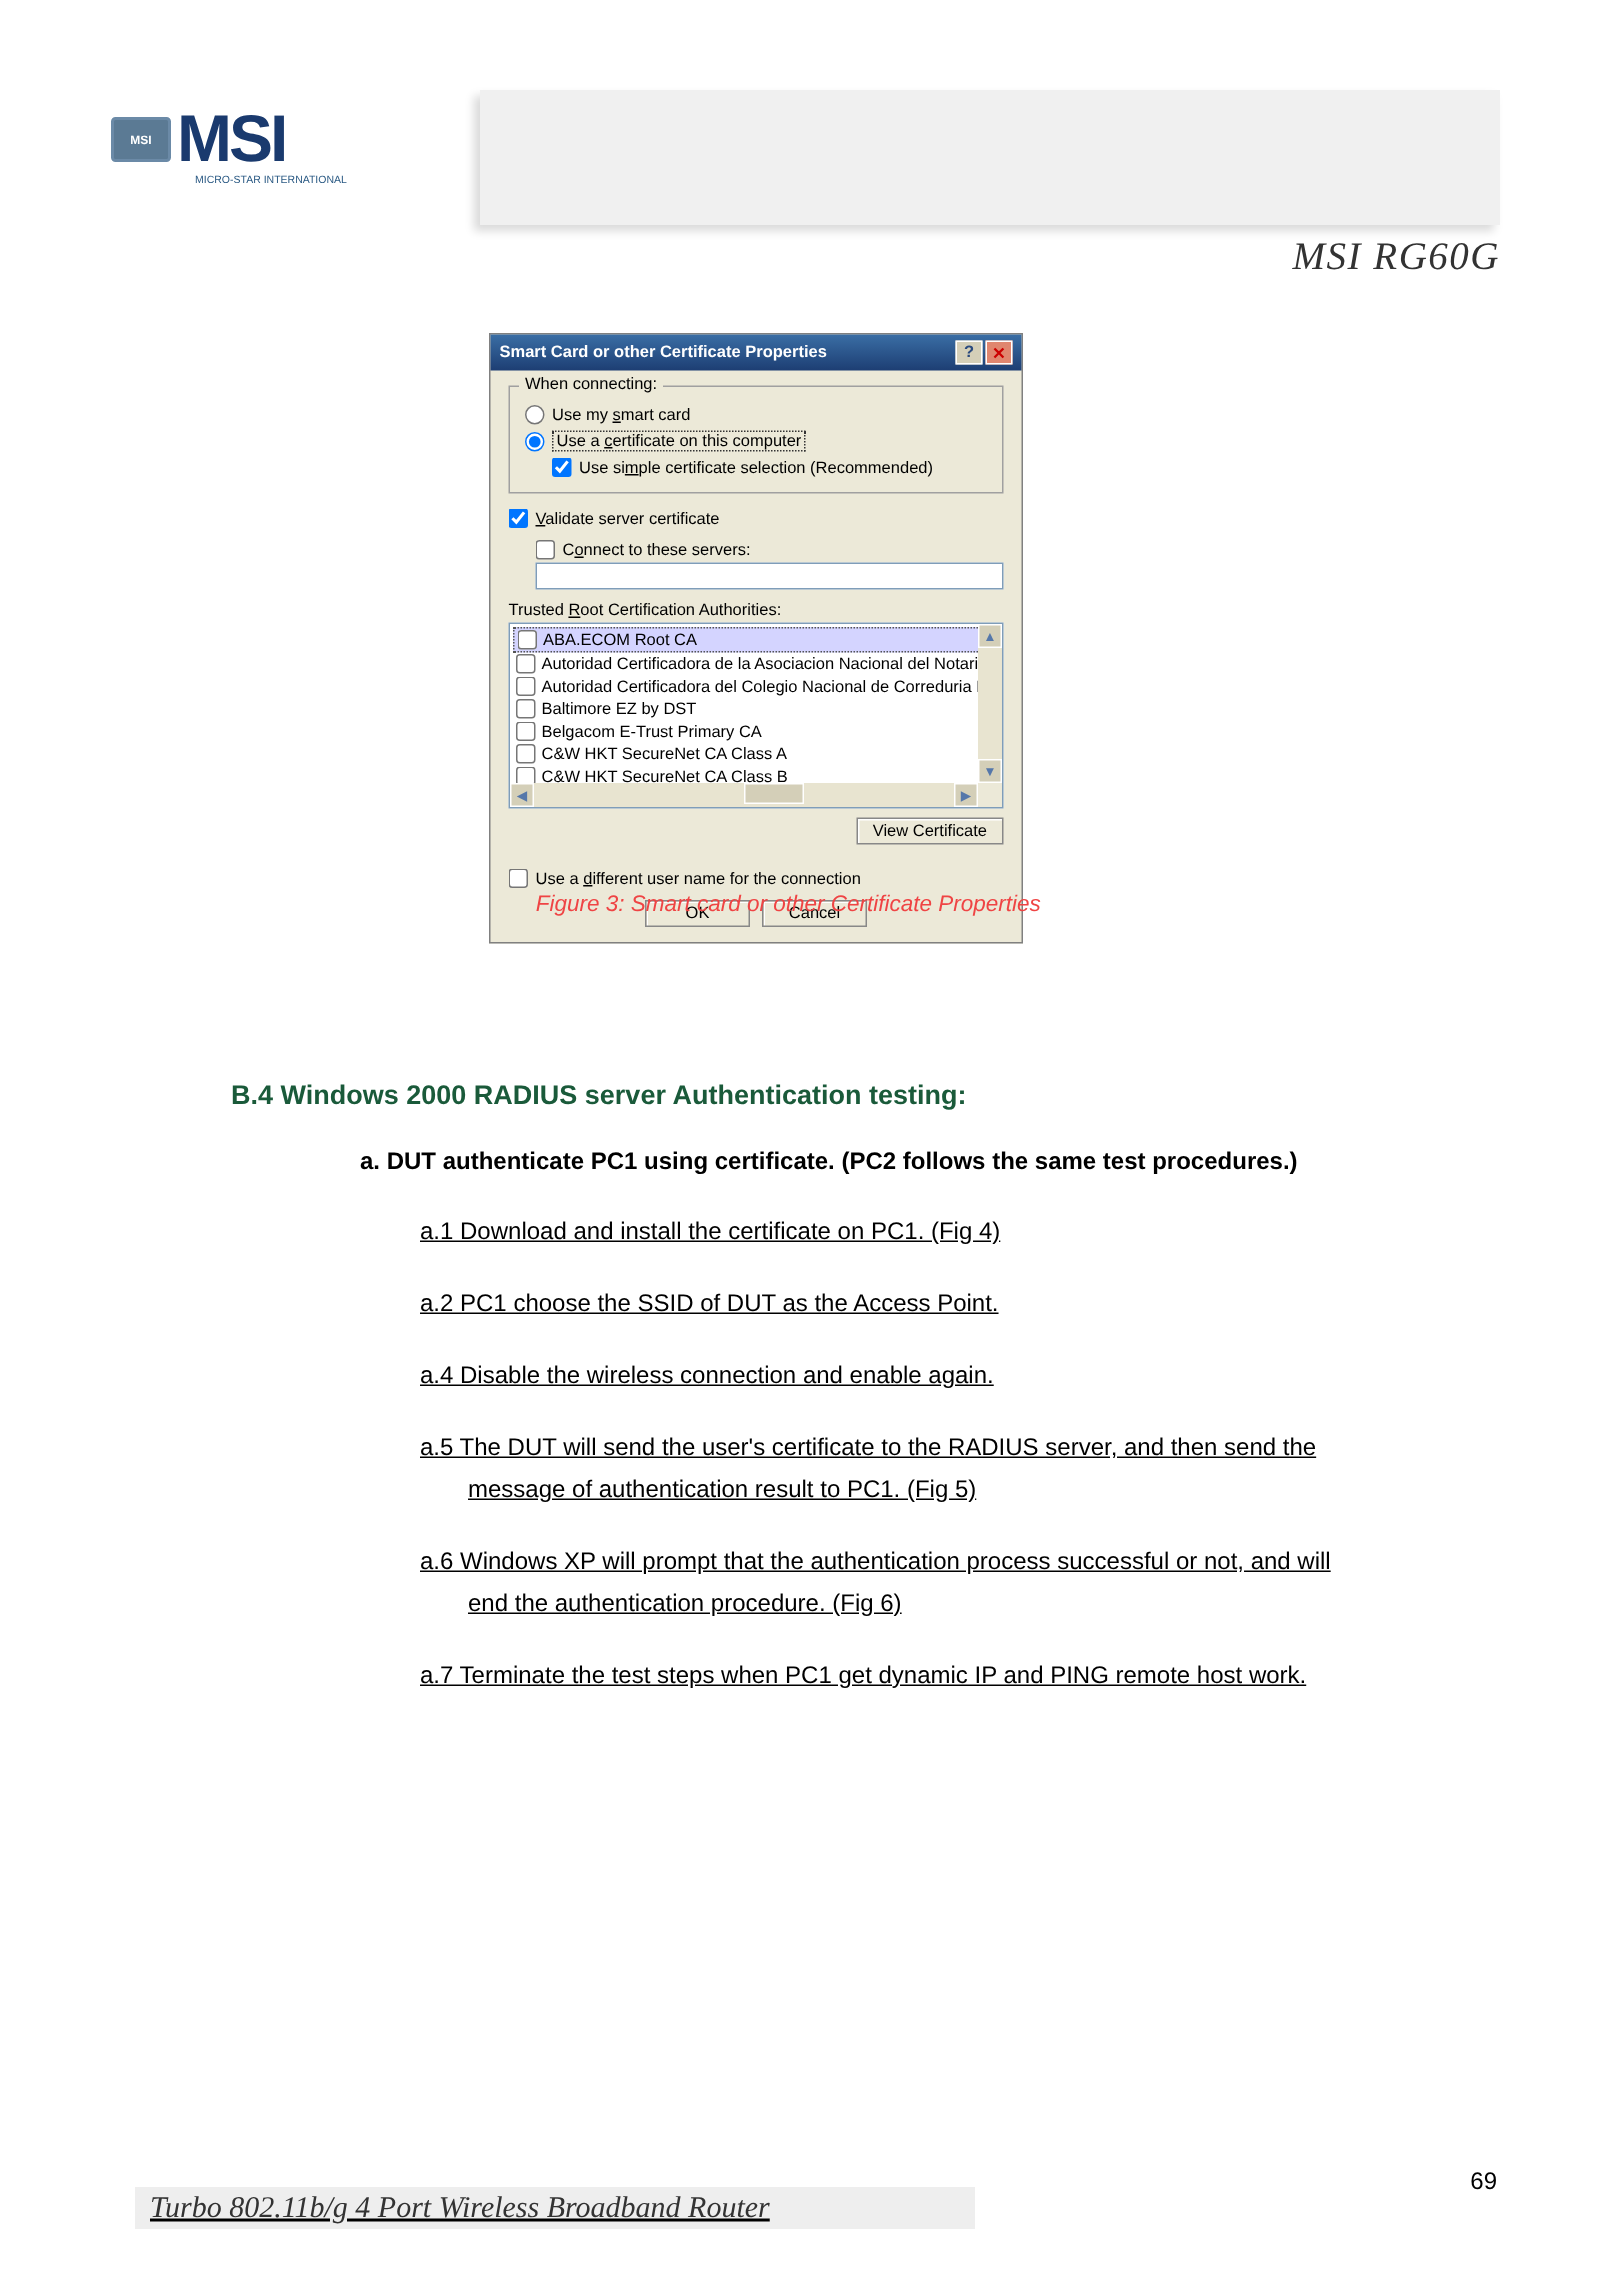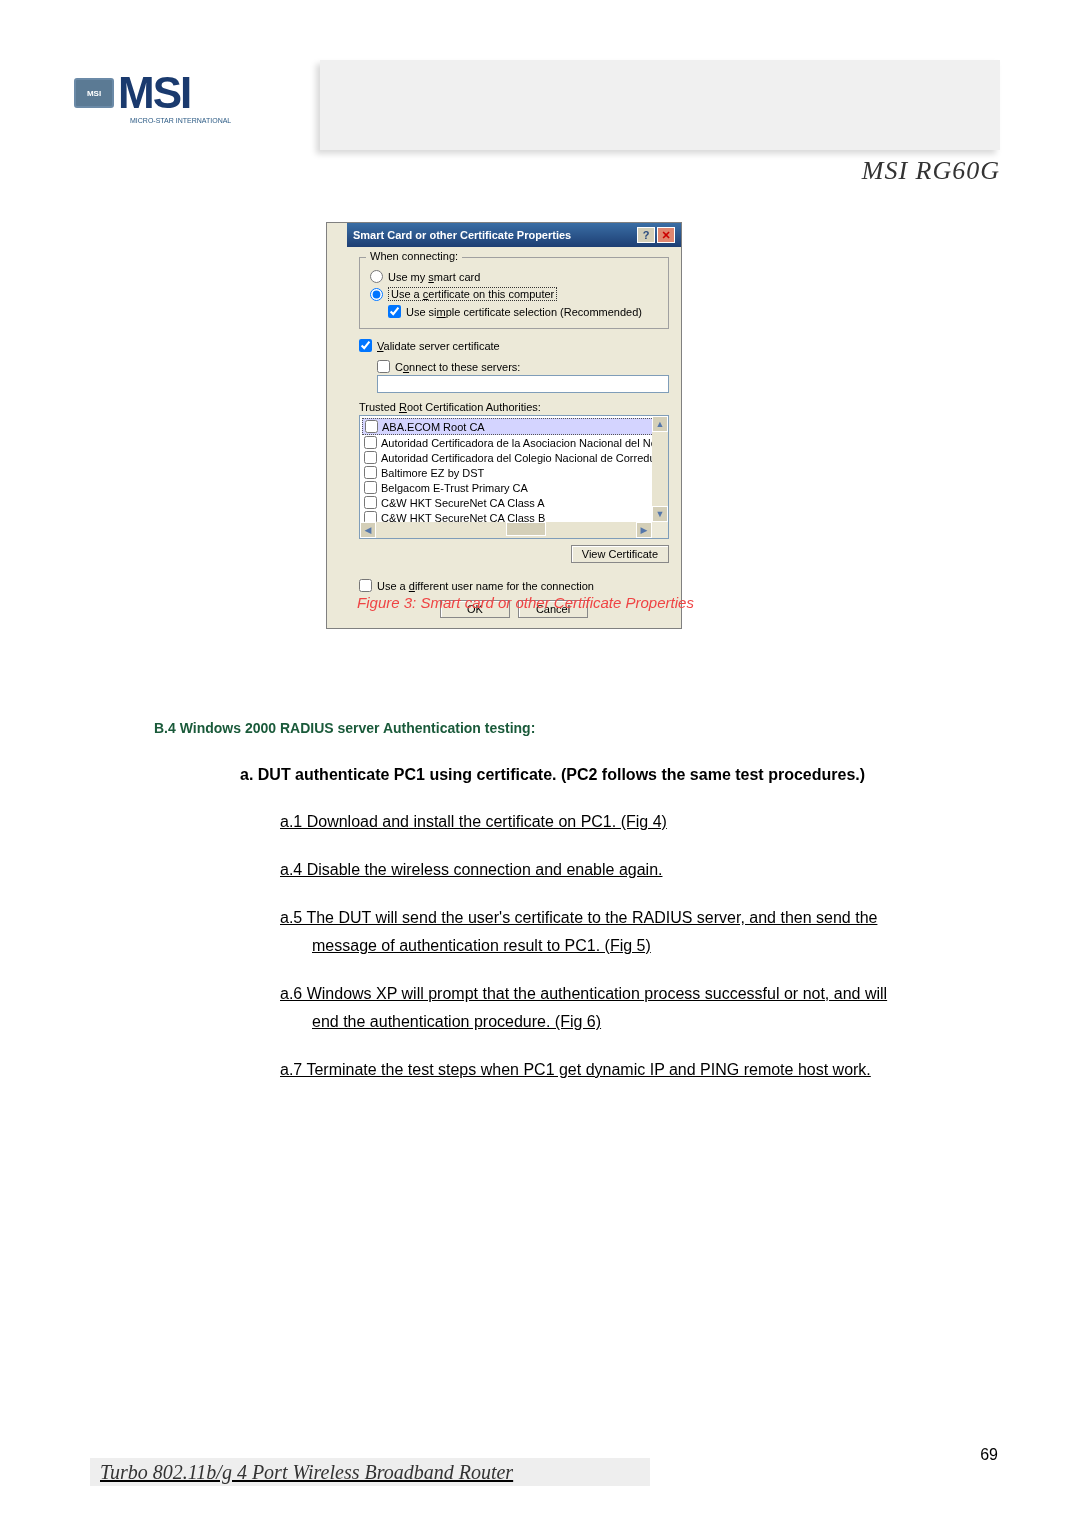"Smart Card or other Certificate" .dialog { padding-left: 20px -> none }
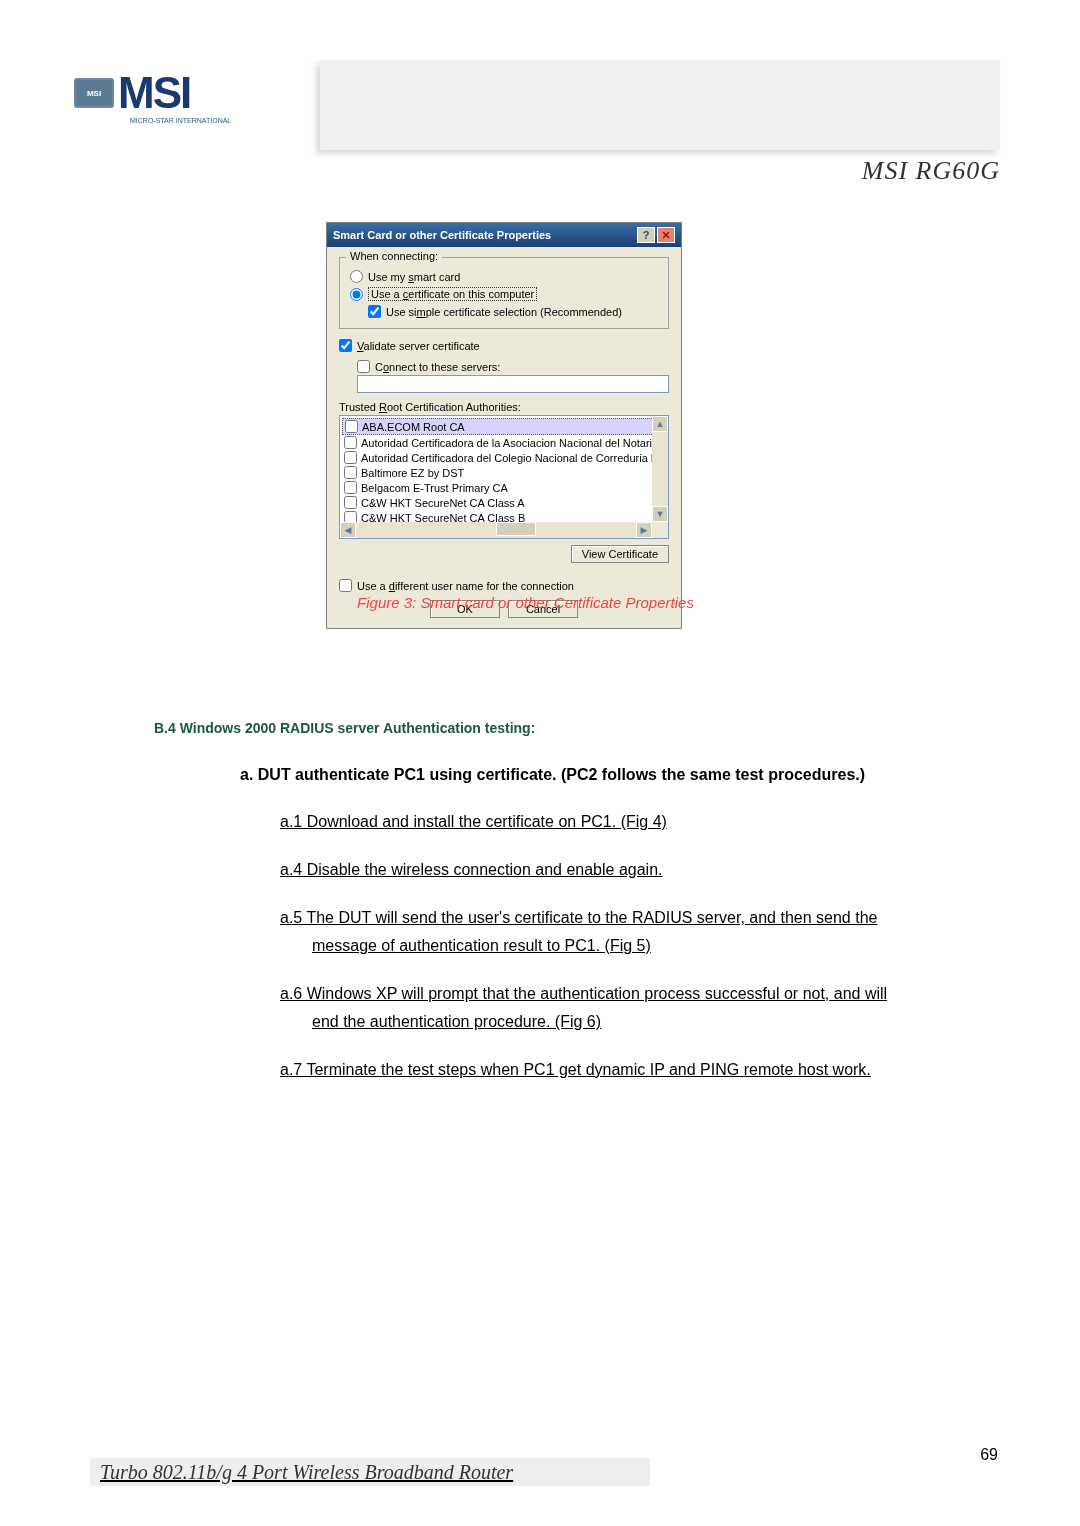"B.4 Windows 2000 RADIUS server" .section-heading { font-size: 14px -> 18px }
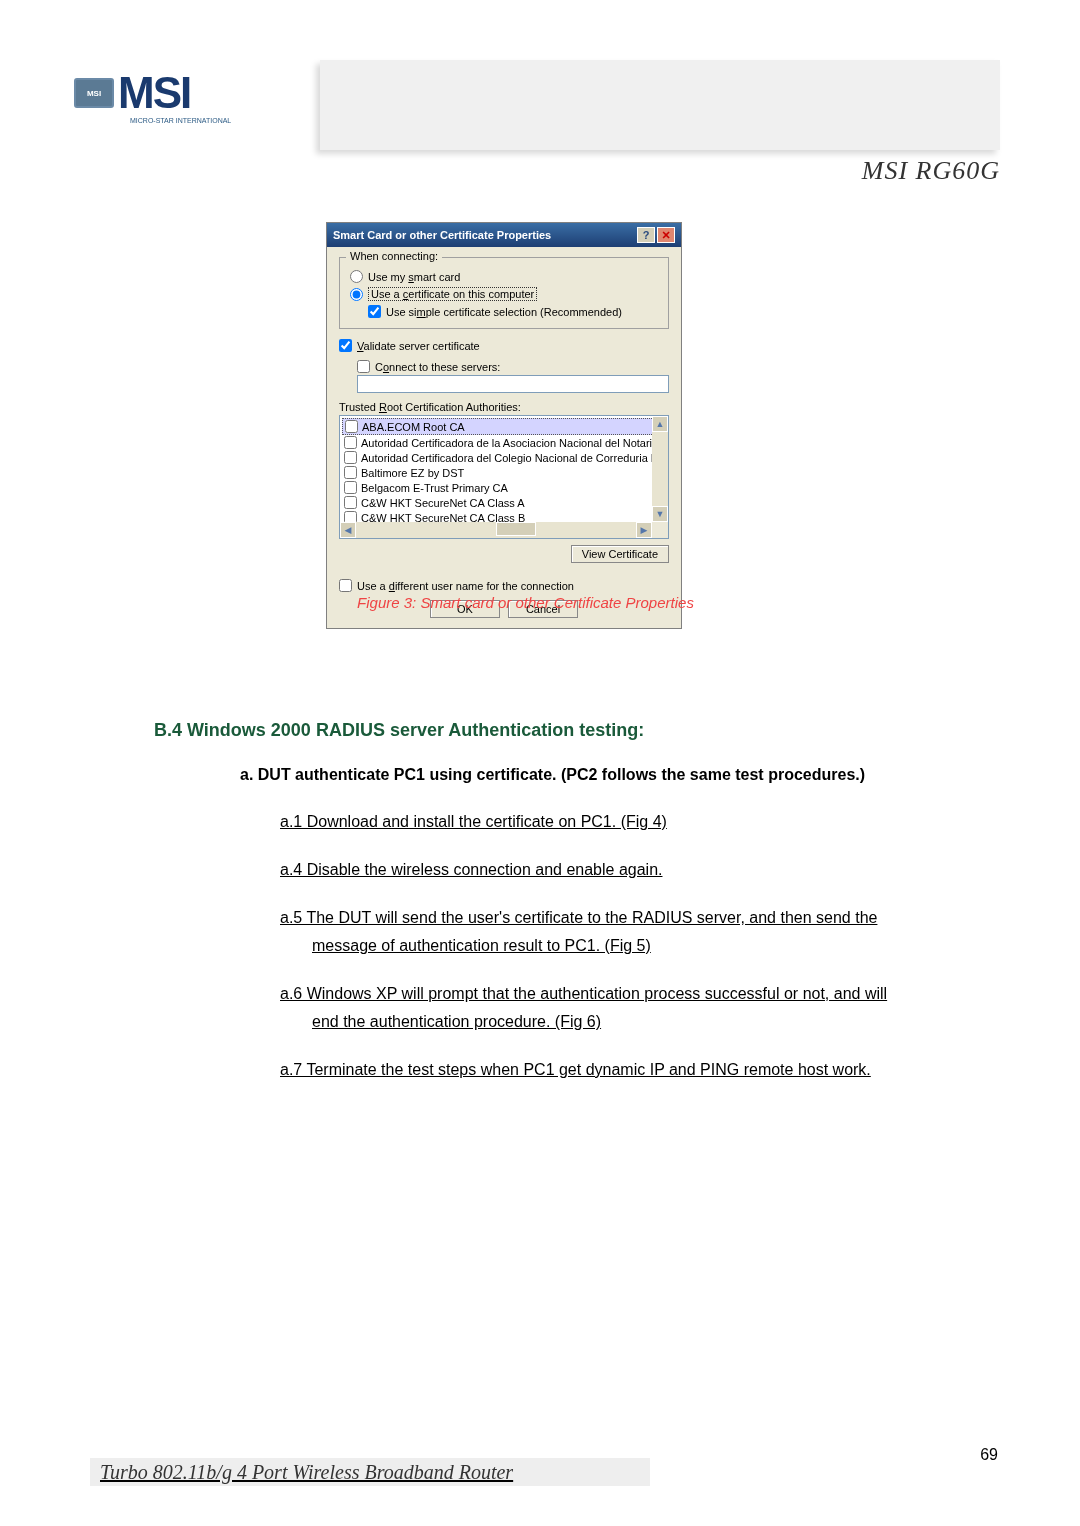"a.2 PC1 choose the SSID" div.step { html: none -> <div>a.2 PC1 choose the SSID of DUT as the Access Point.</div> }
